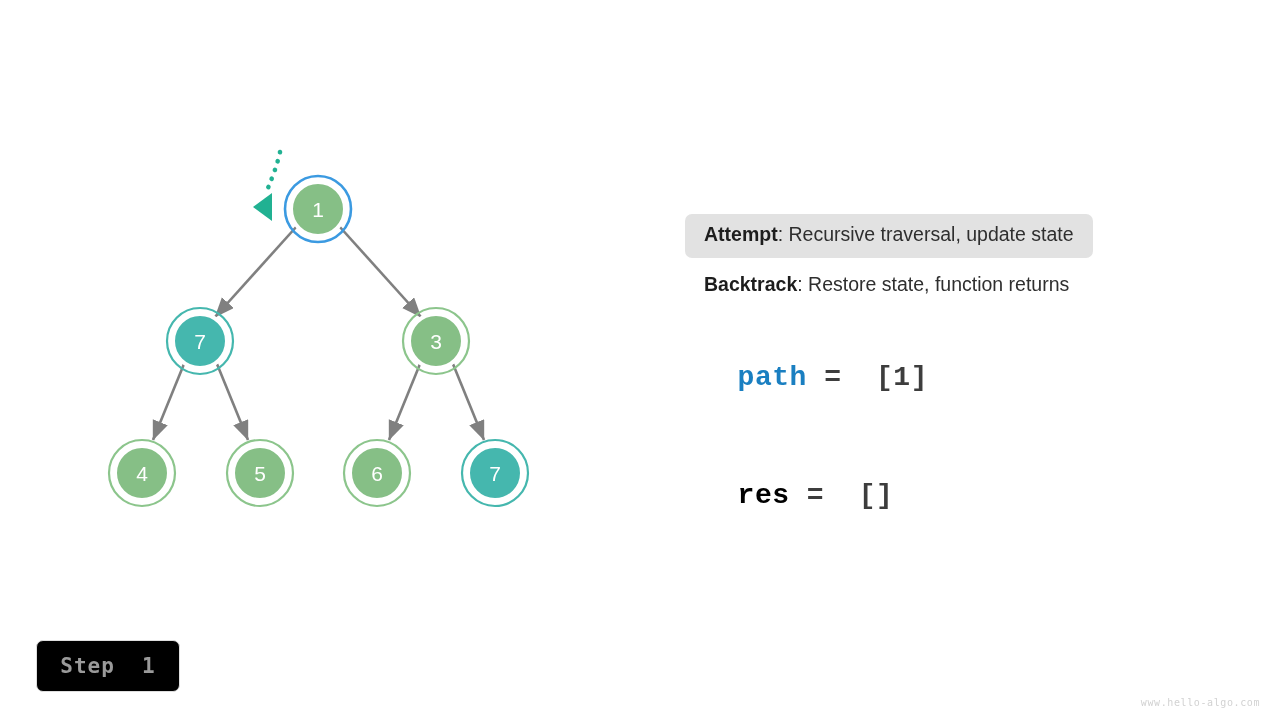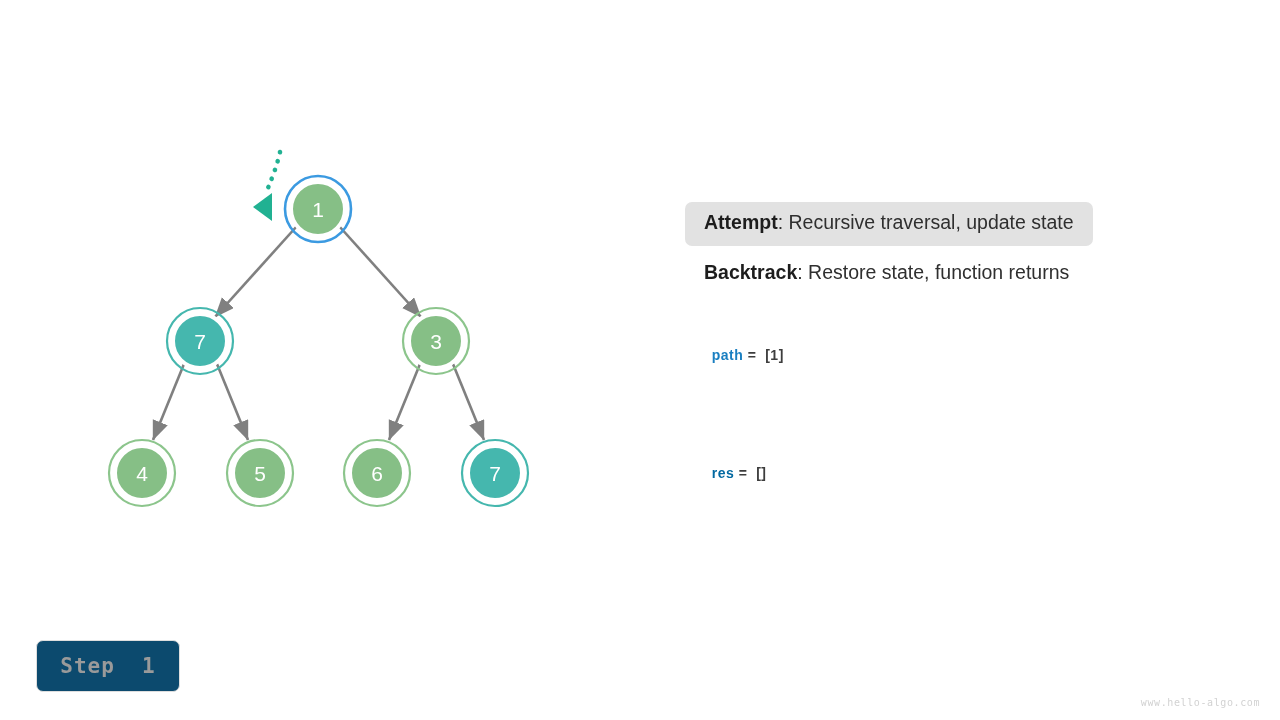"Attempt: Recursive traversal, update" #info-panel { top: 202px -> 214px }
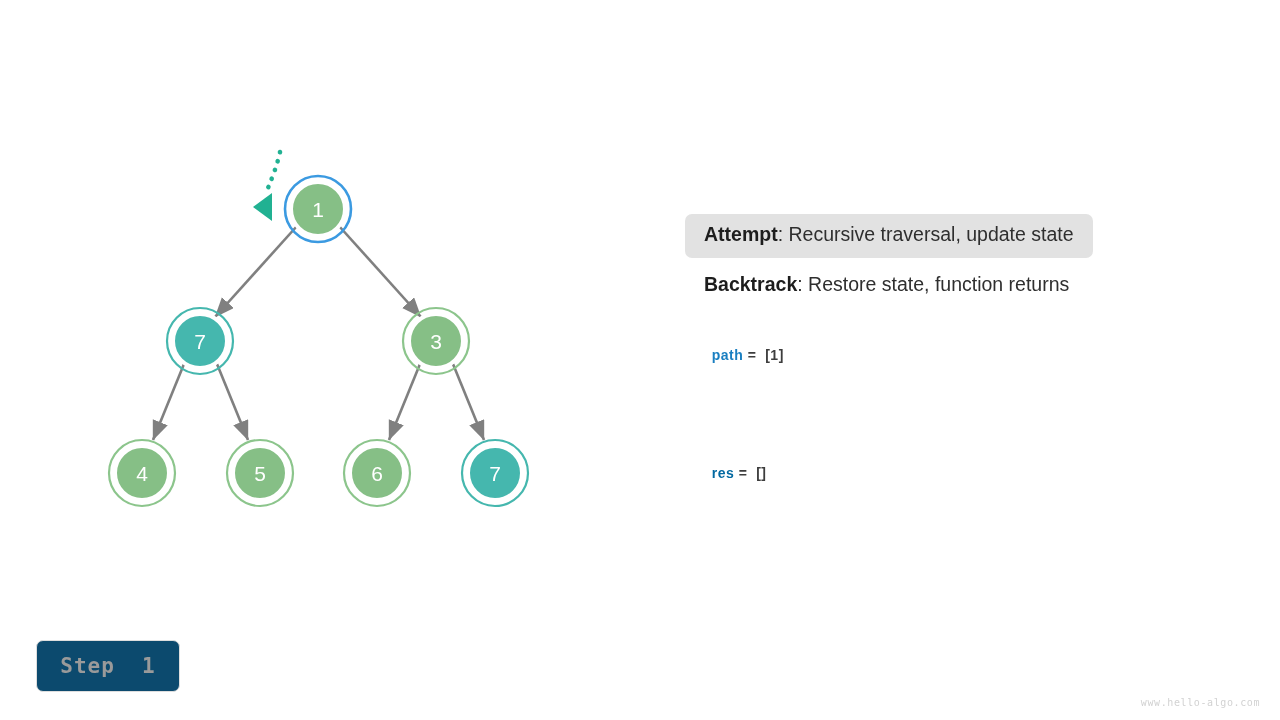"path = [1]" .code-line { font-family: Liberation Sans, sans-serif -> Liberation Mono, monospace; font-size: 14px -> 28px }
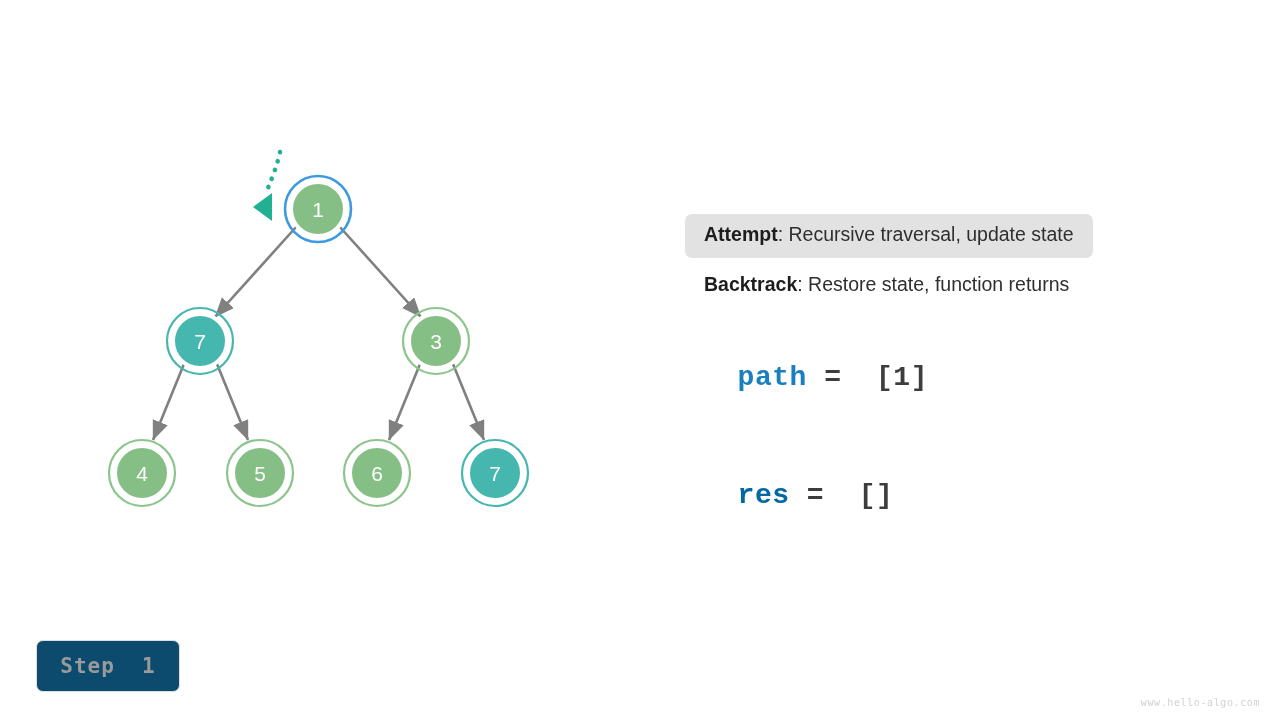"res" .var-res { color: #0369a1 -> #000000 }
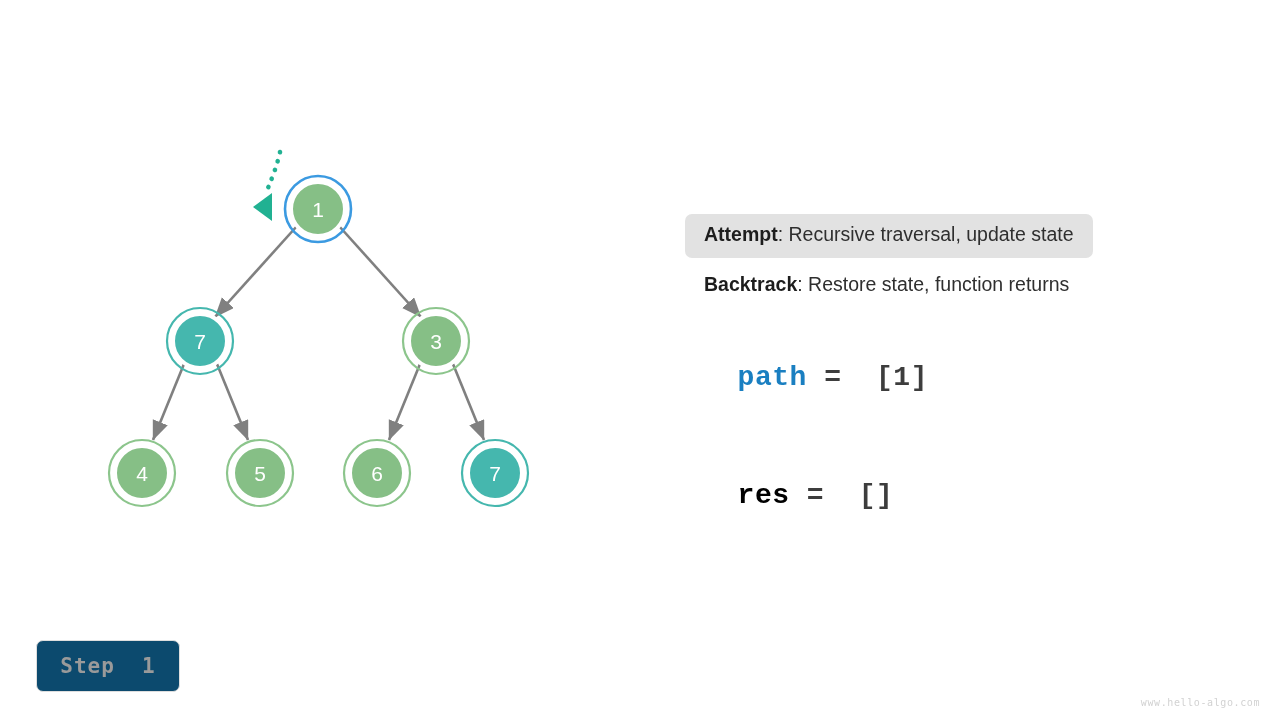"Step 1" #step-badge { background: #0c4a6e -> #000000 }
